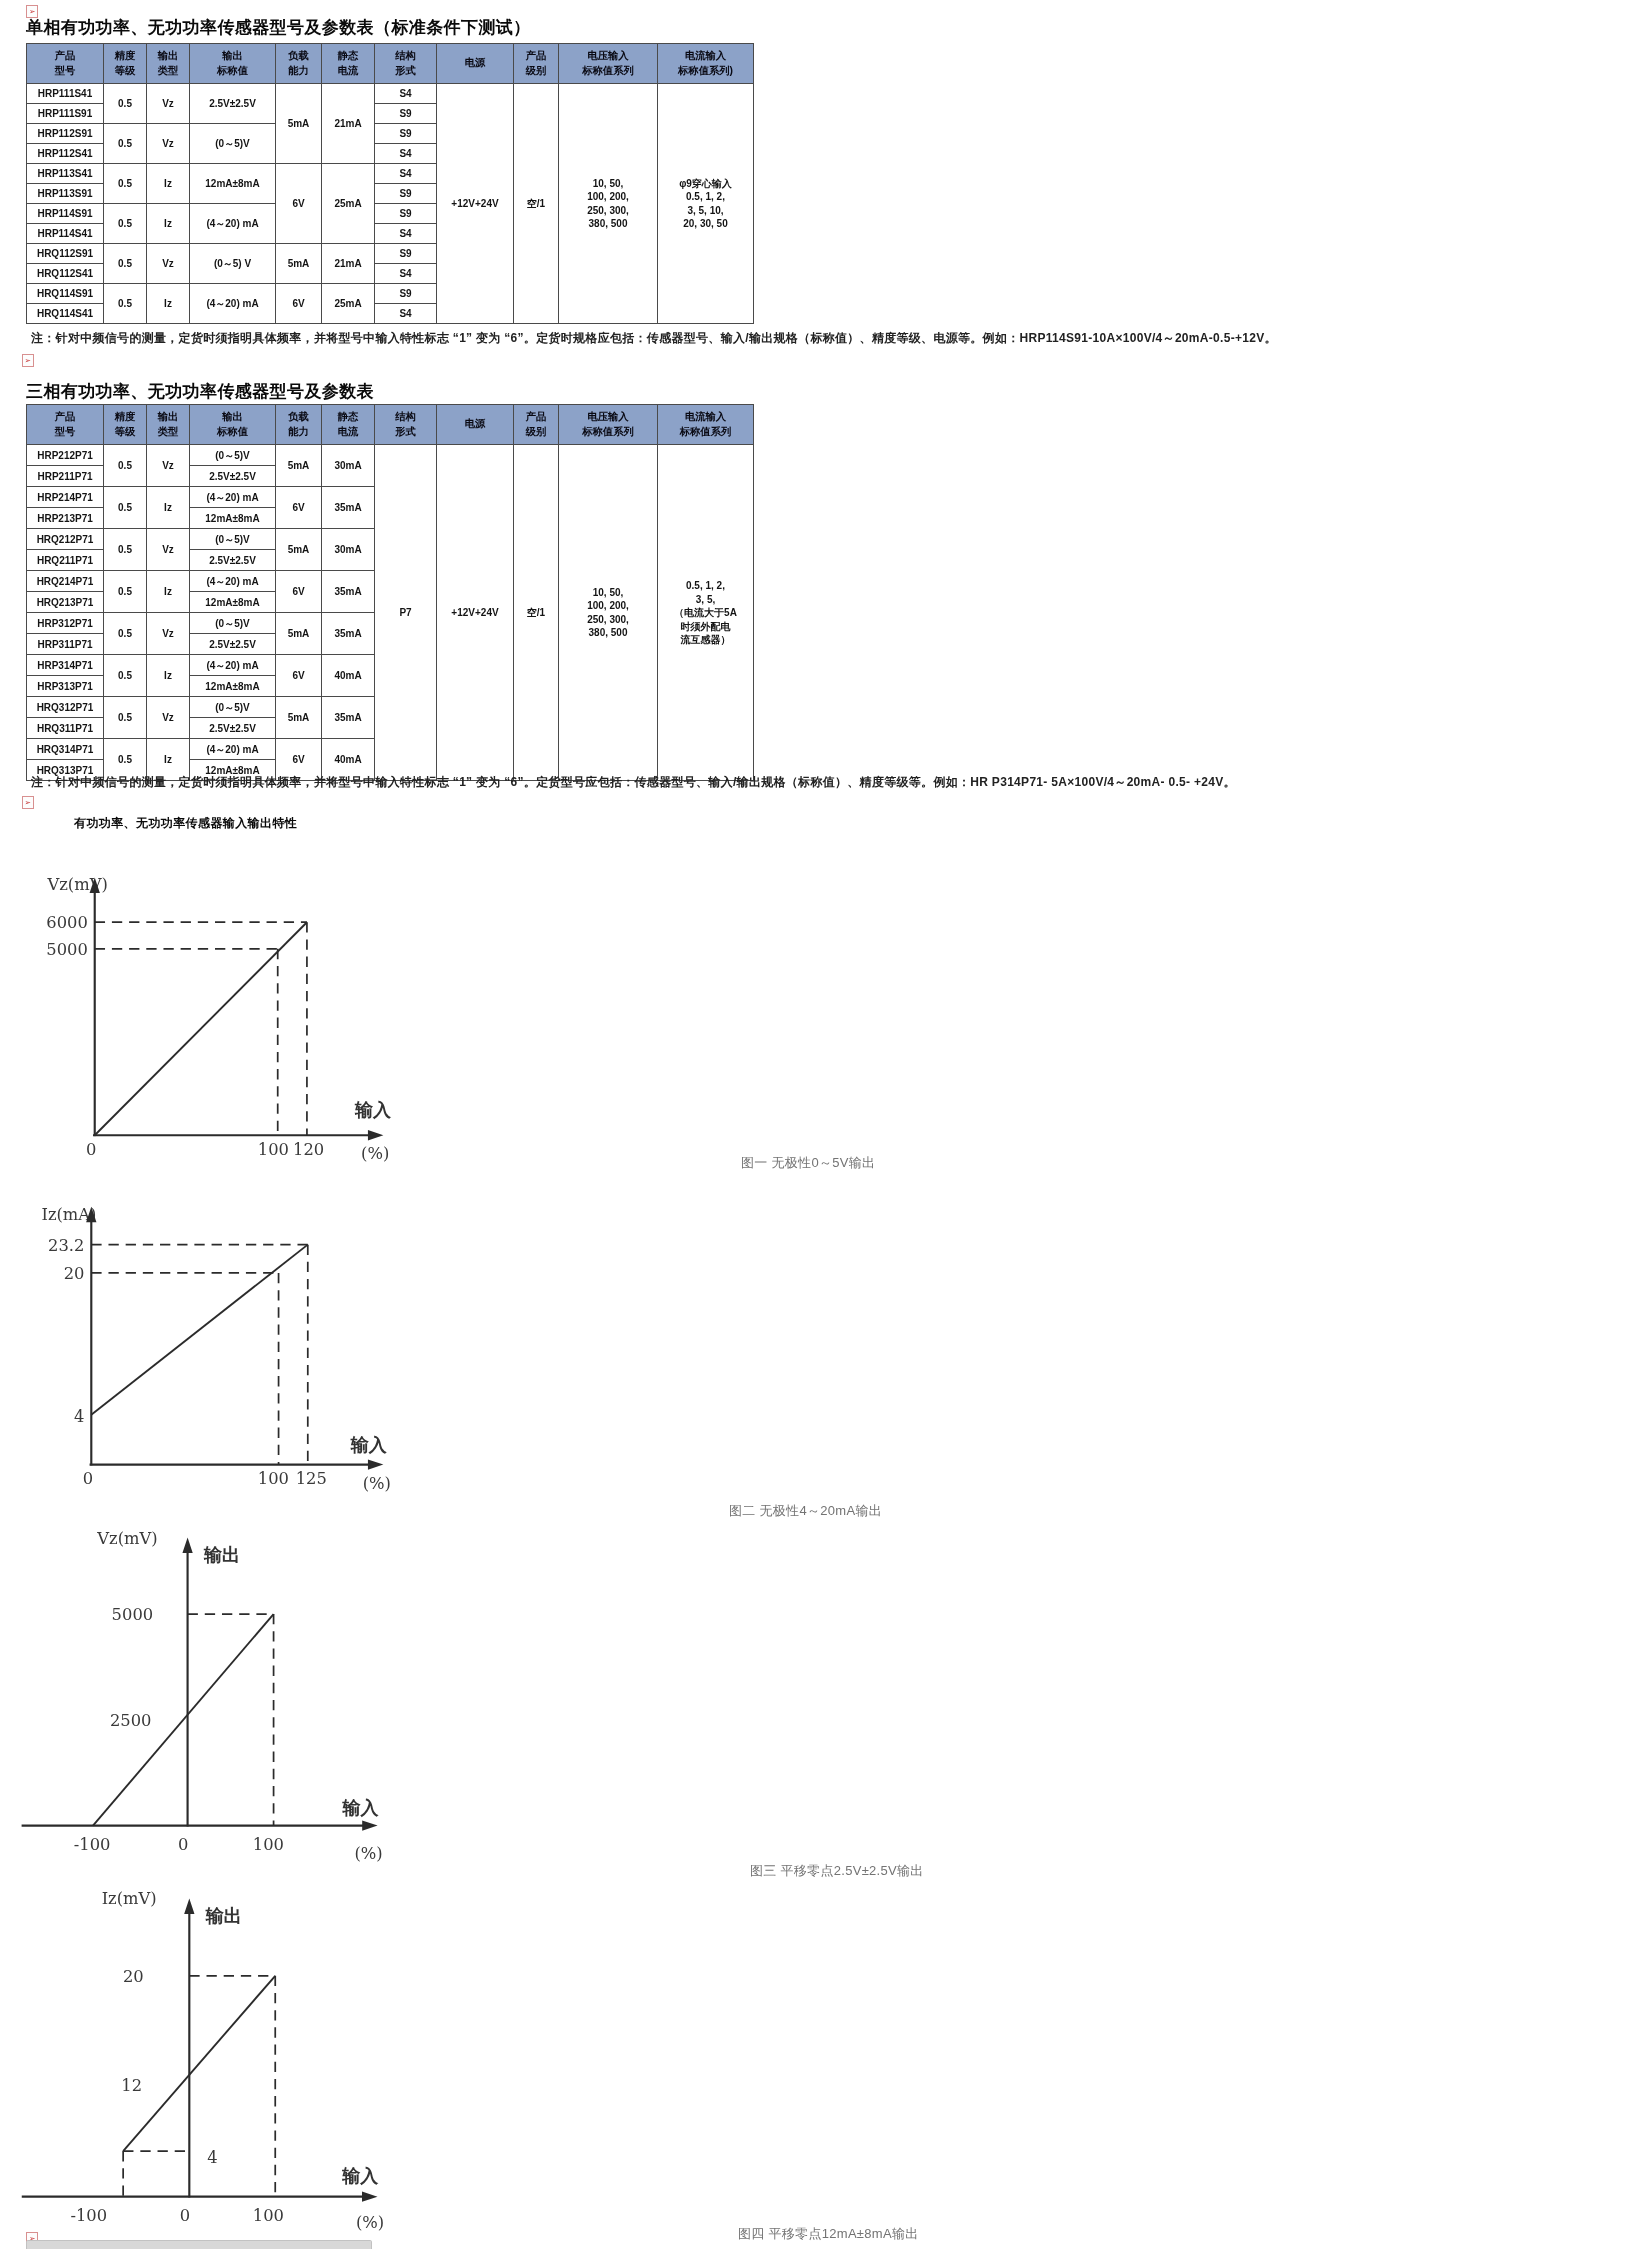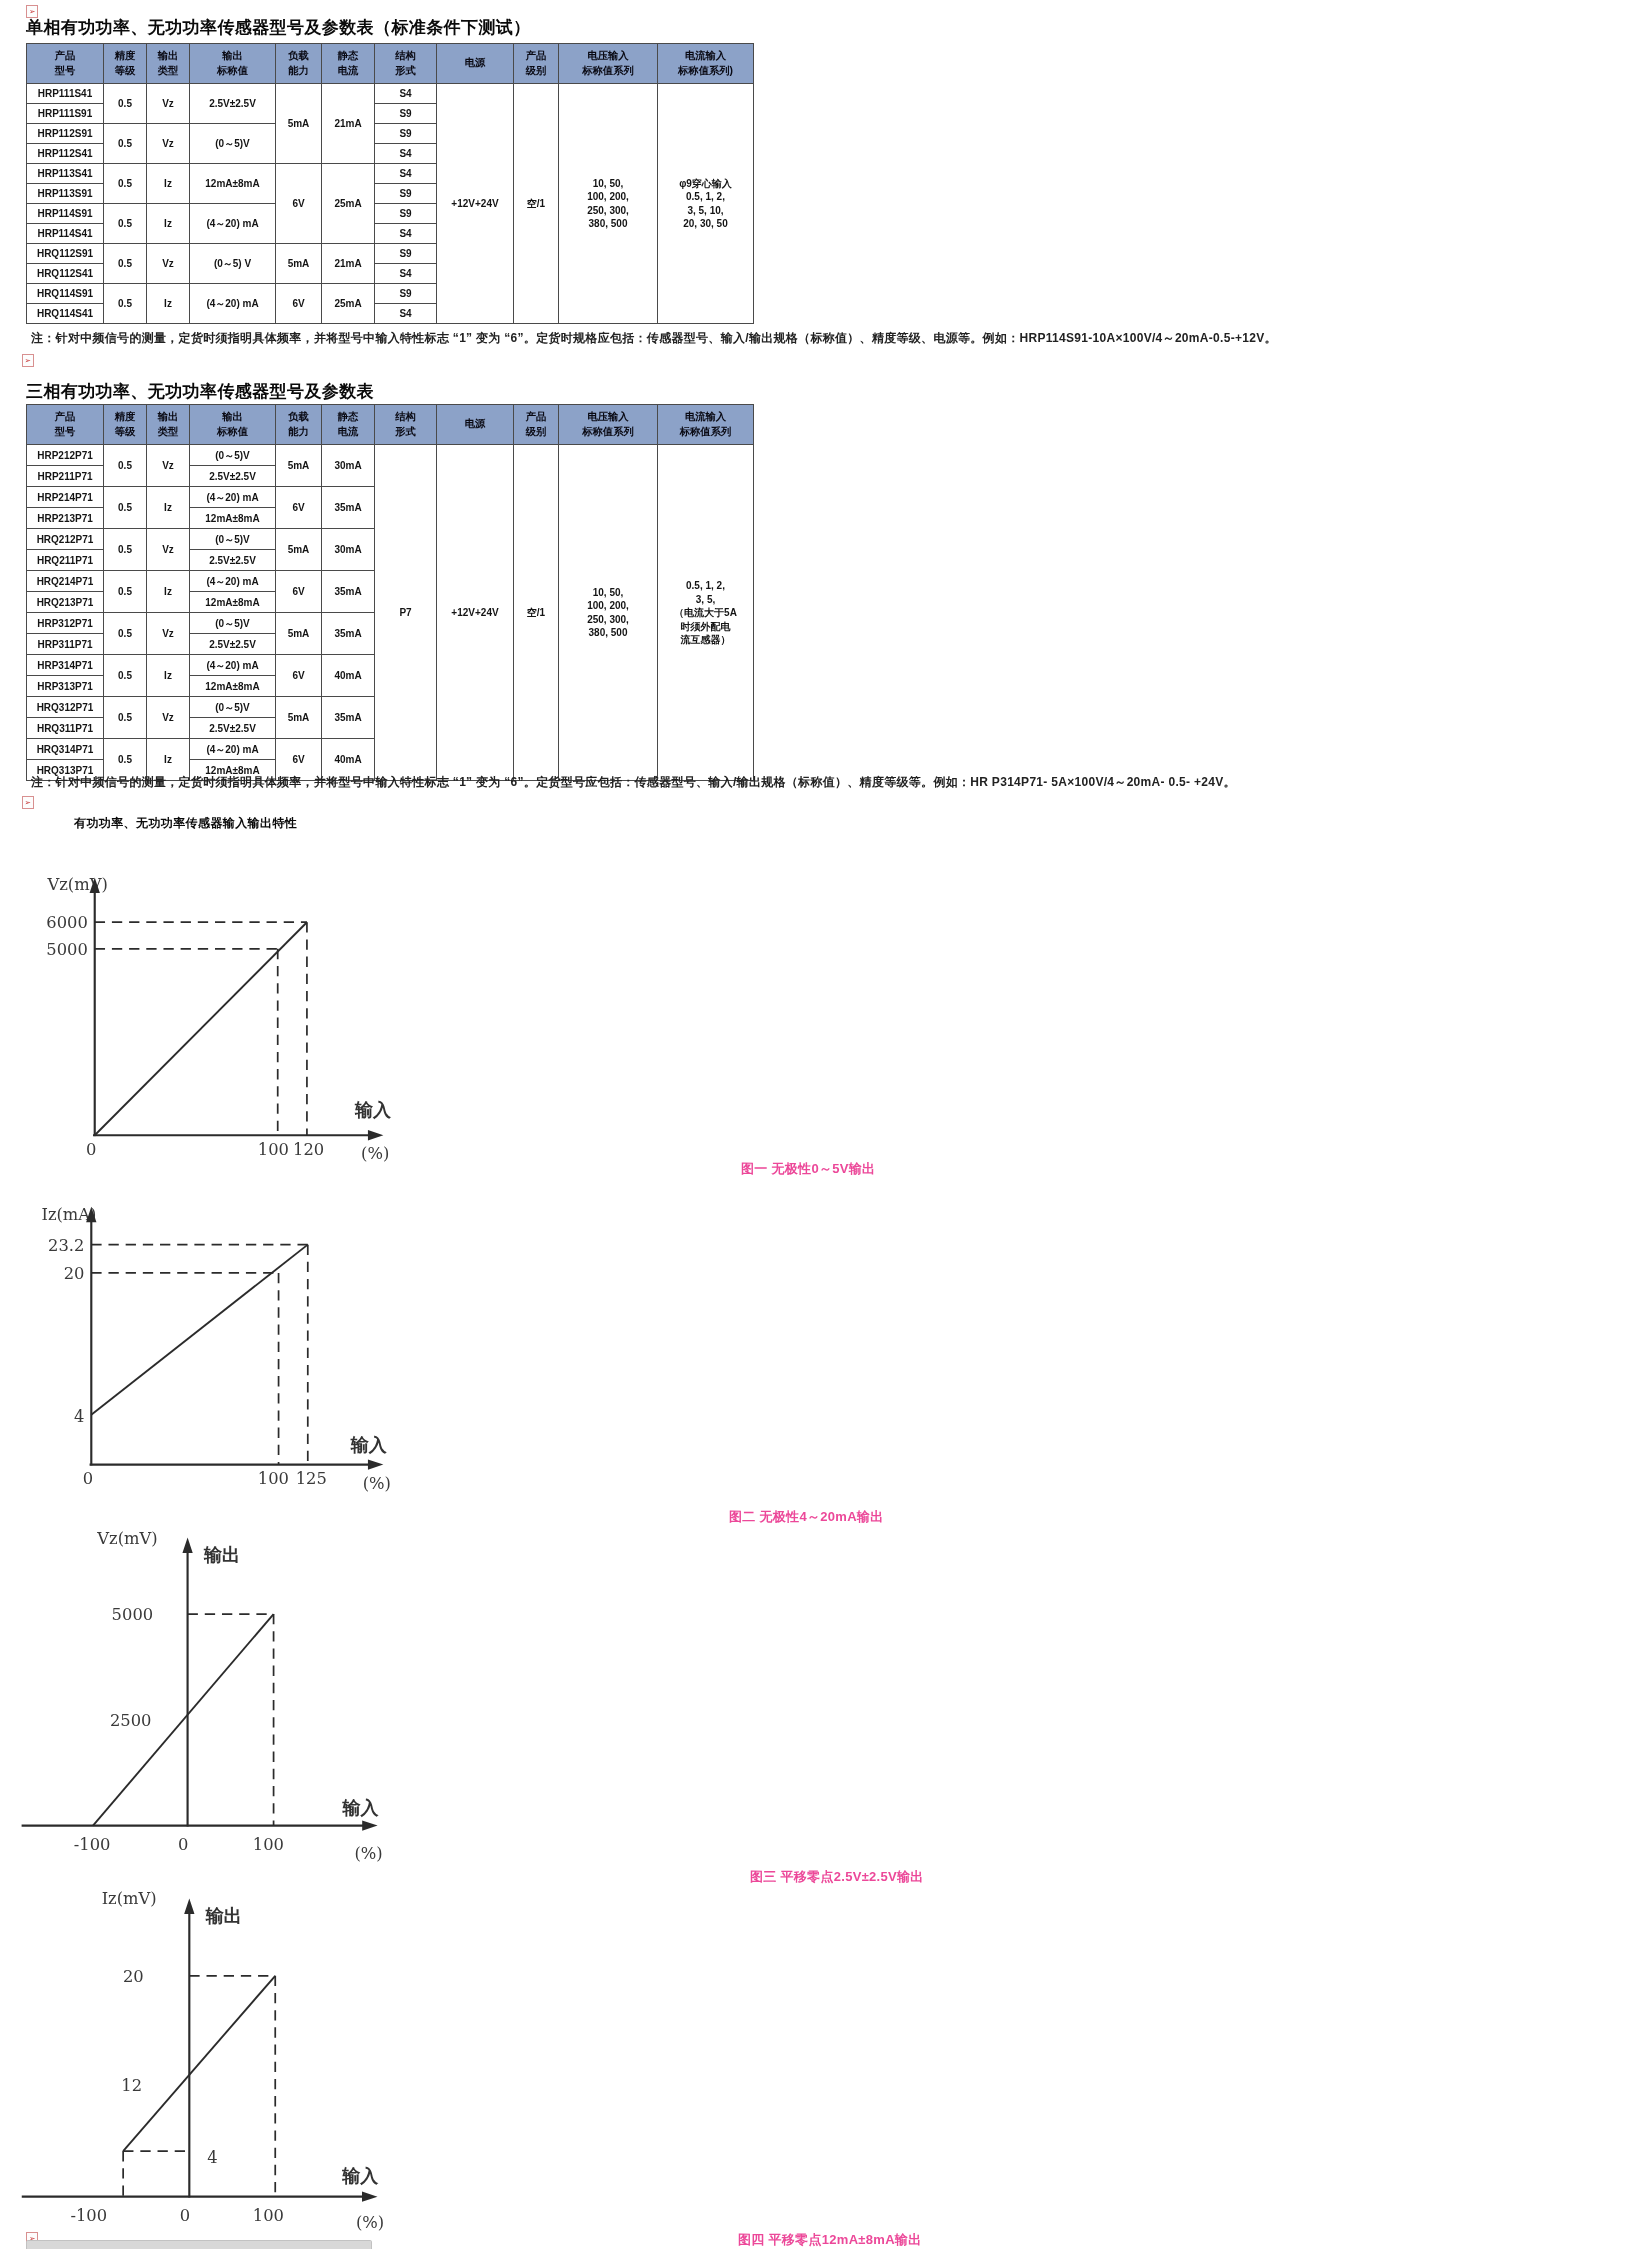"图一 无极性0～5V输出" .caption { color: #ec4899 -> #737373; font-weight: 700 -> 400; margin-top: 6px -> none }
